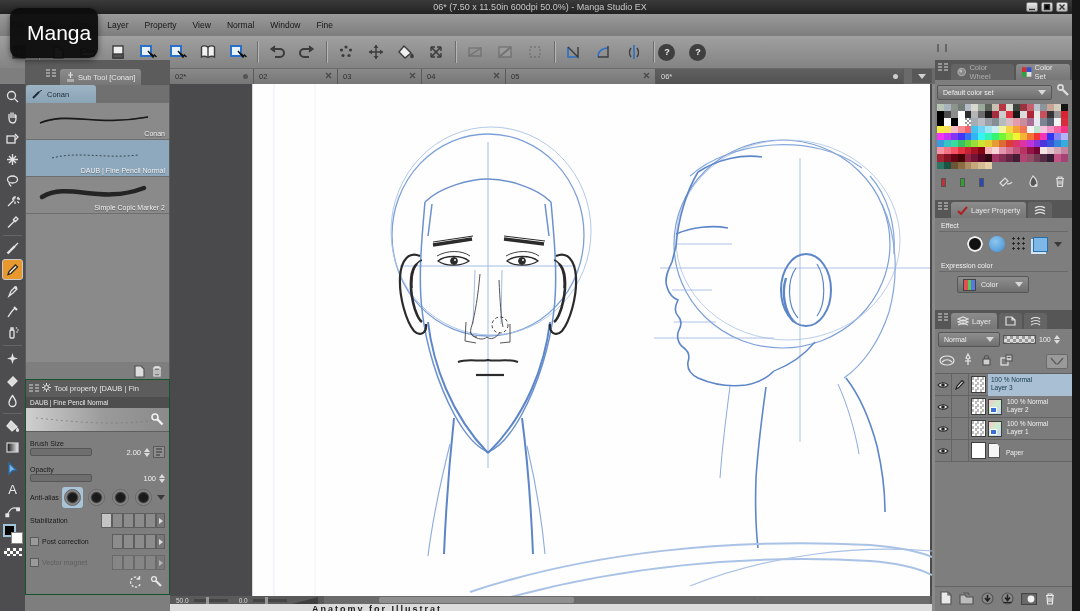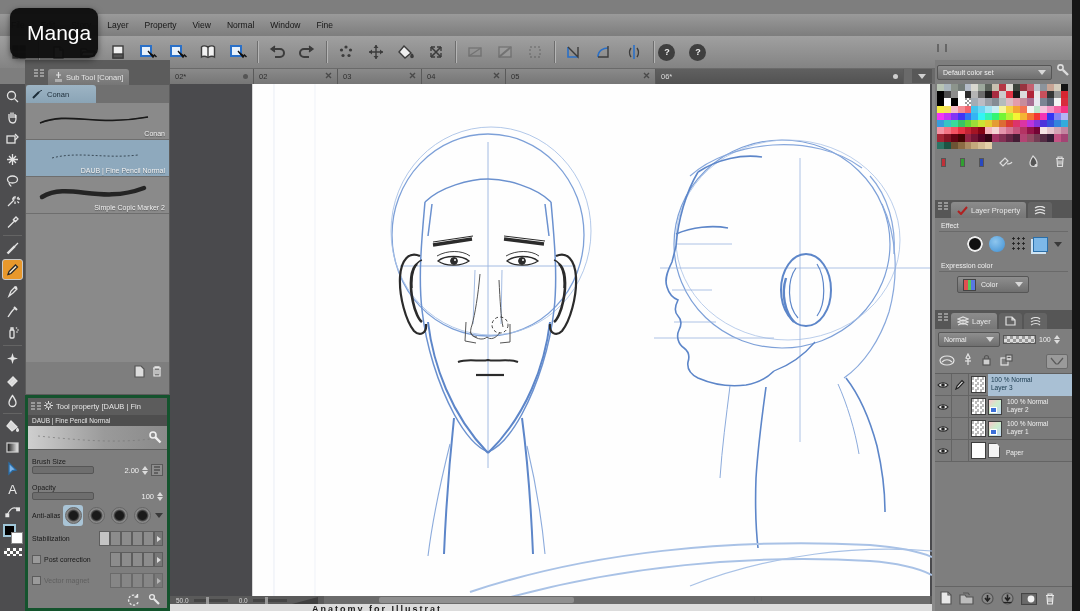"06* (7.50 x 11.50in 600dpi" div.abs { html: none -> <div> <span>06* (7.50 x 11.50in 600dpi 50.0%) - Manga Studio EX</span> <span> <span> <svg> <path></path> </svg> </span> <span> <svg> <rect></rect> </svg> </span> <span> <svg> <path></path> </svg> </span> </span> </div> }
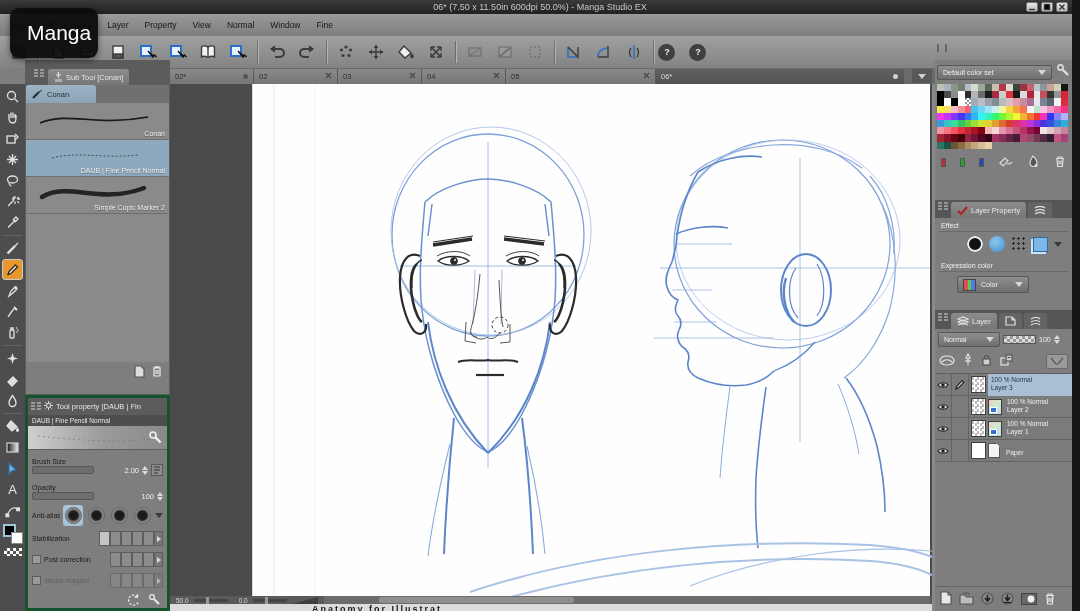"Color Wheel" div.ptab-row { html: none -> <div> <span><svg> <path></path> </svg></span> <span> <svg> <circle></circle> <circle></circle> </svg> <span>Color Wheel</span> </span> <span> <svg> <rect></rect> <rect></rect> <rect></rect> <rect></rect> </svg> <span>Color Set</span> </span> </div> }
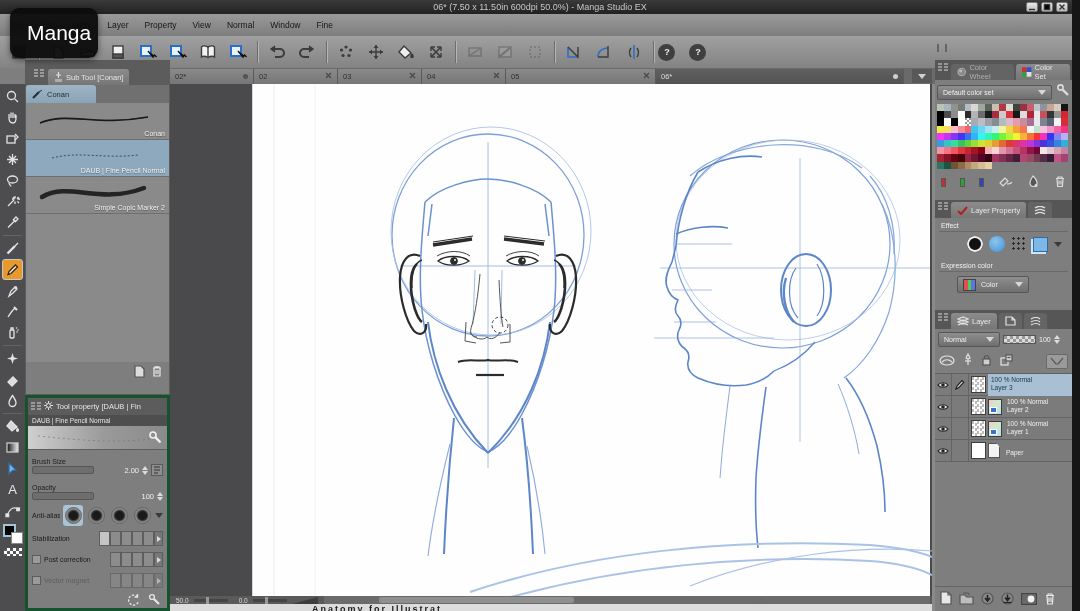"Sub Tool [Conan]" .st-head { padding-left: 6px -> 18px }
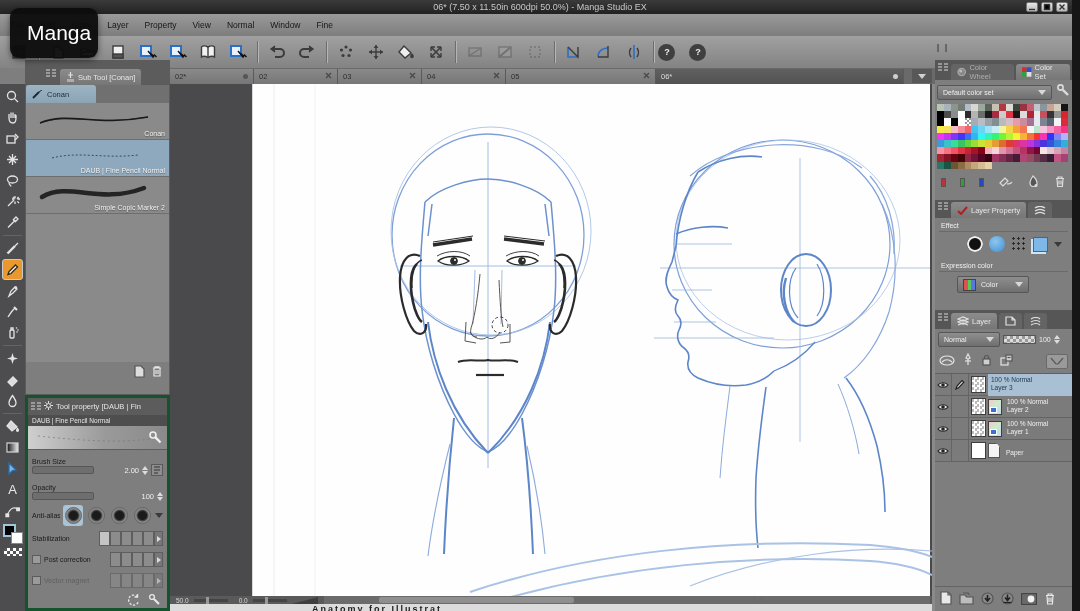"Tool property [DAUB | Fin" .toolprop { border: 3px solid #14532d -> 1px solid #14532d; top: 395px -> 379px }
